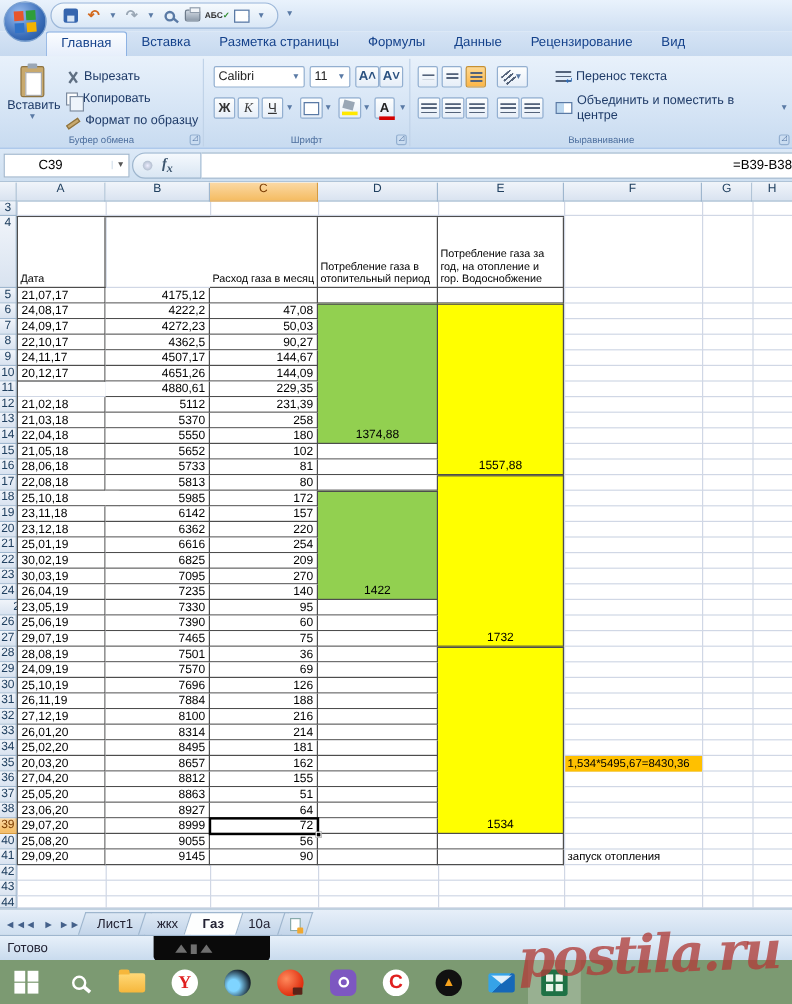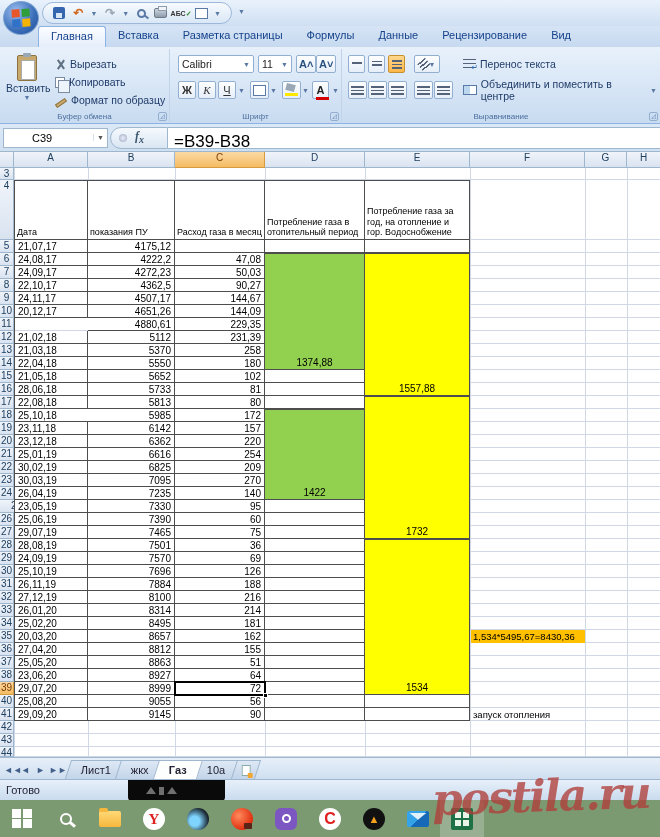"=B39-B38" #formulatext { font-size: 17px -> 11px; text-align: none -> right }
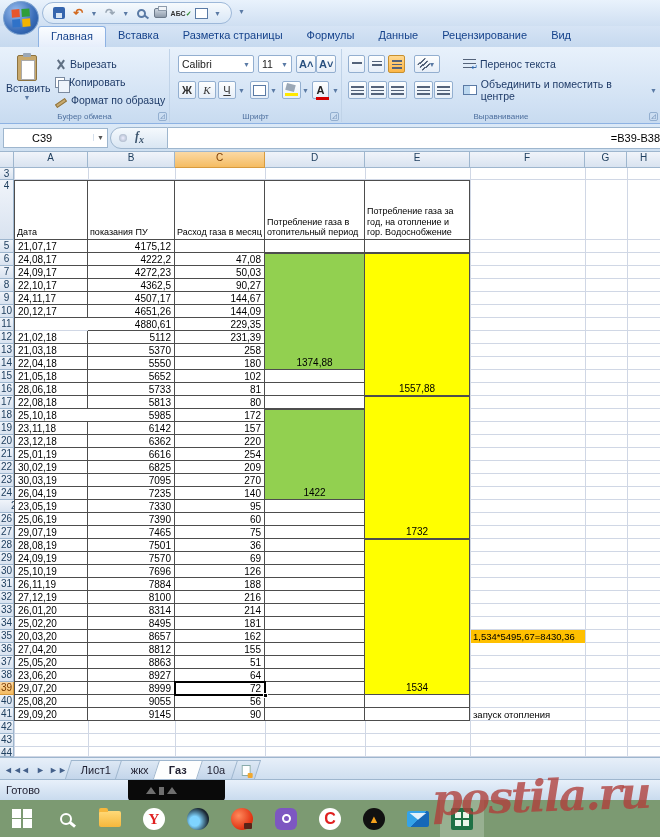"показания ПУ" div.cell { html: <div>показания ПУ</div> -> none }
